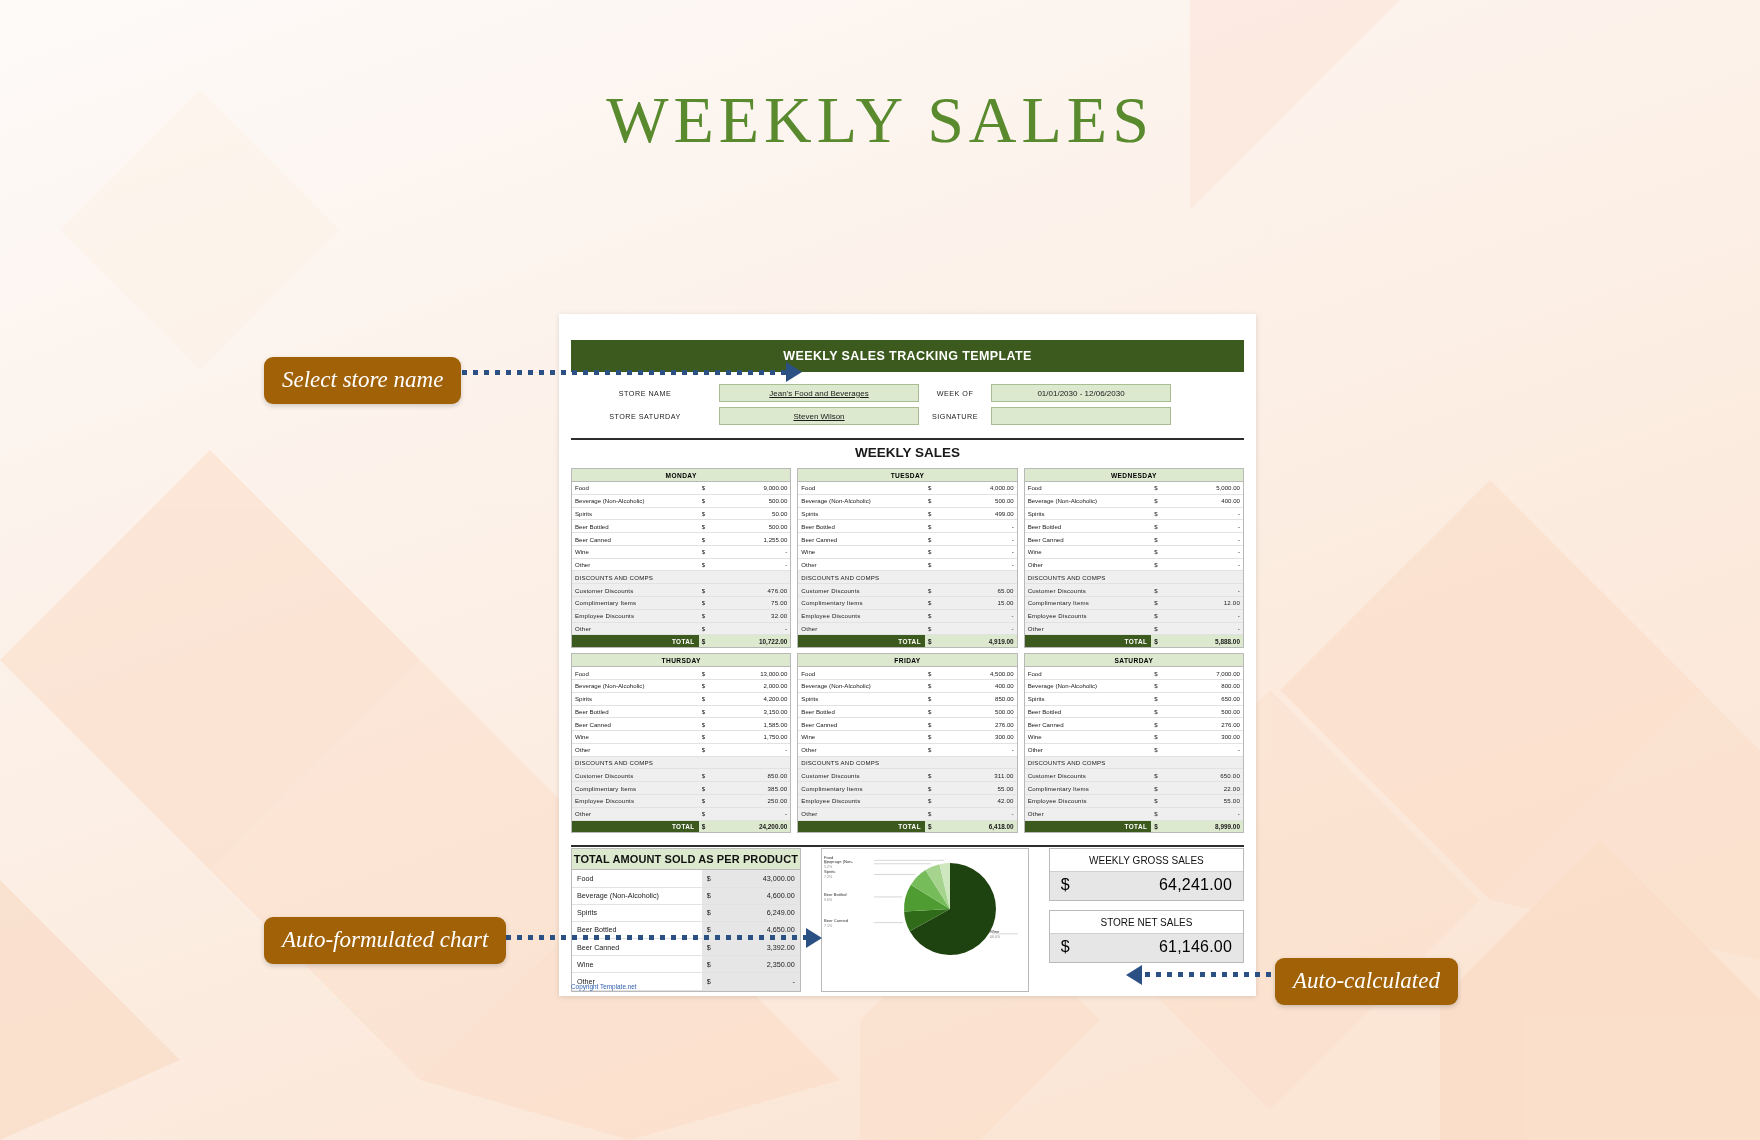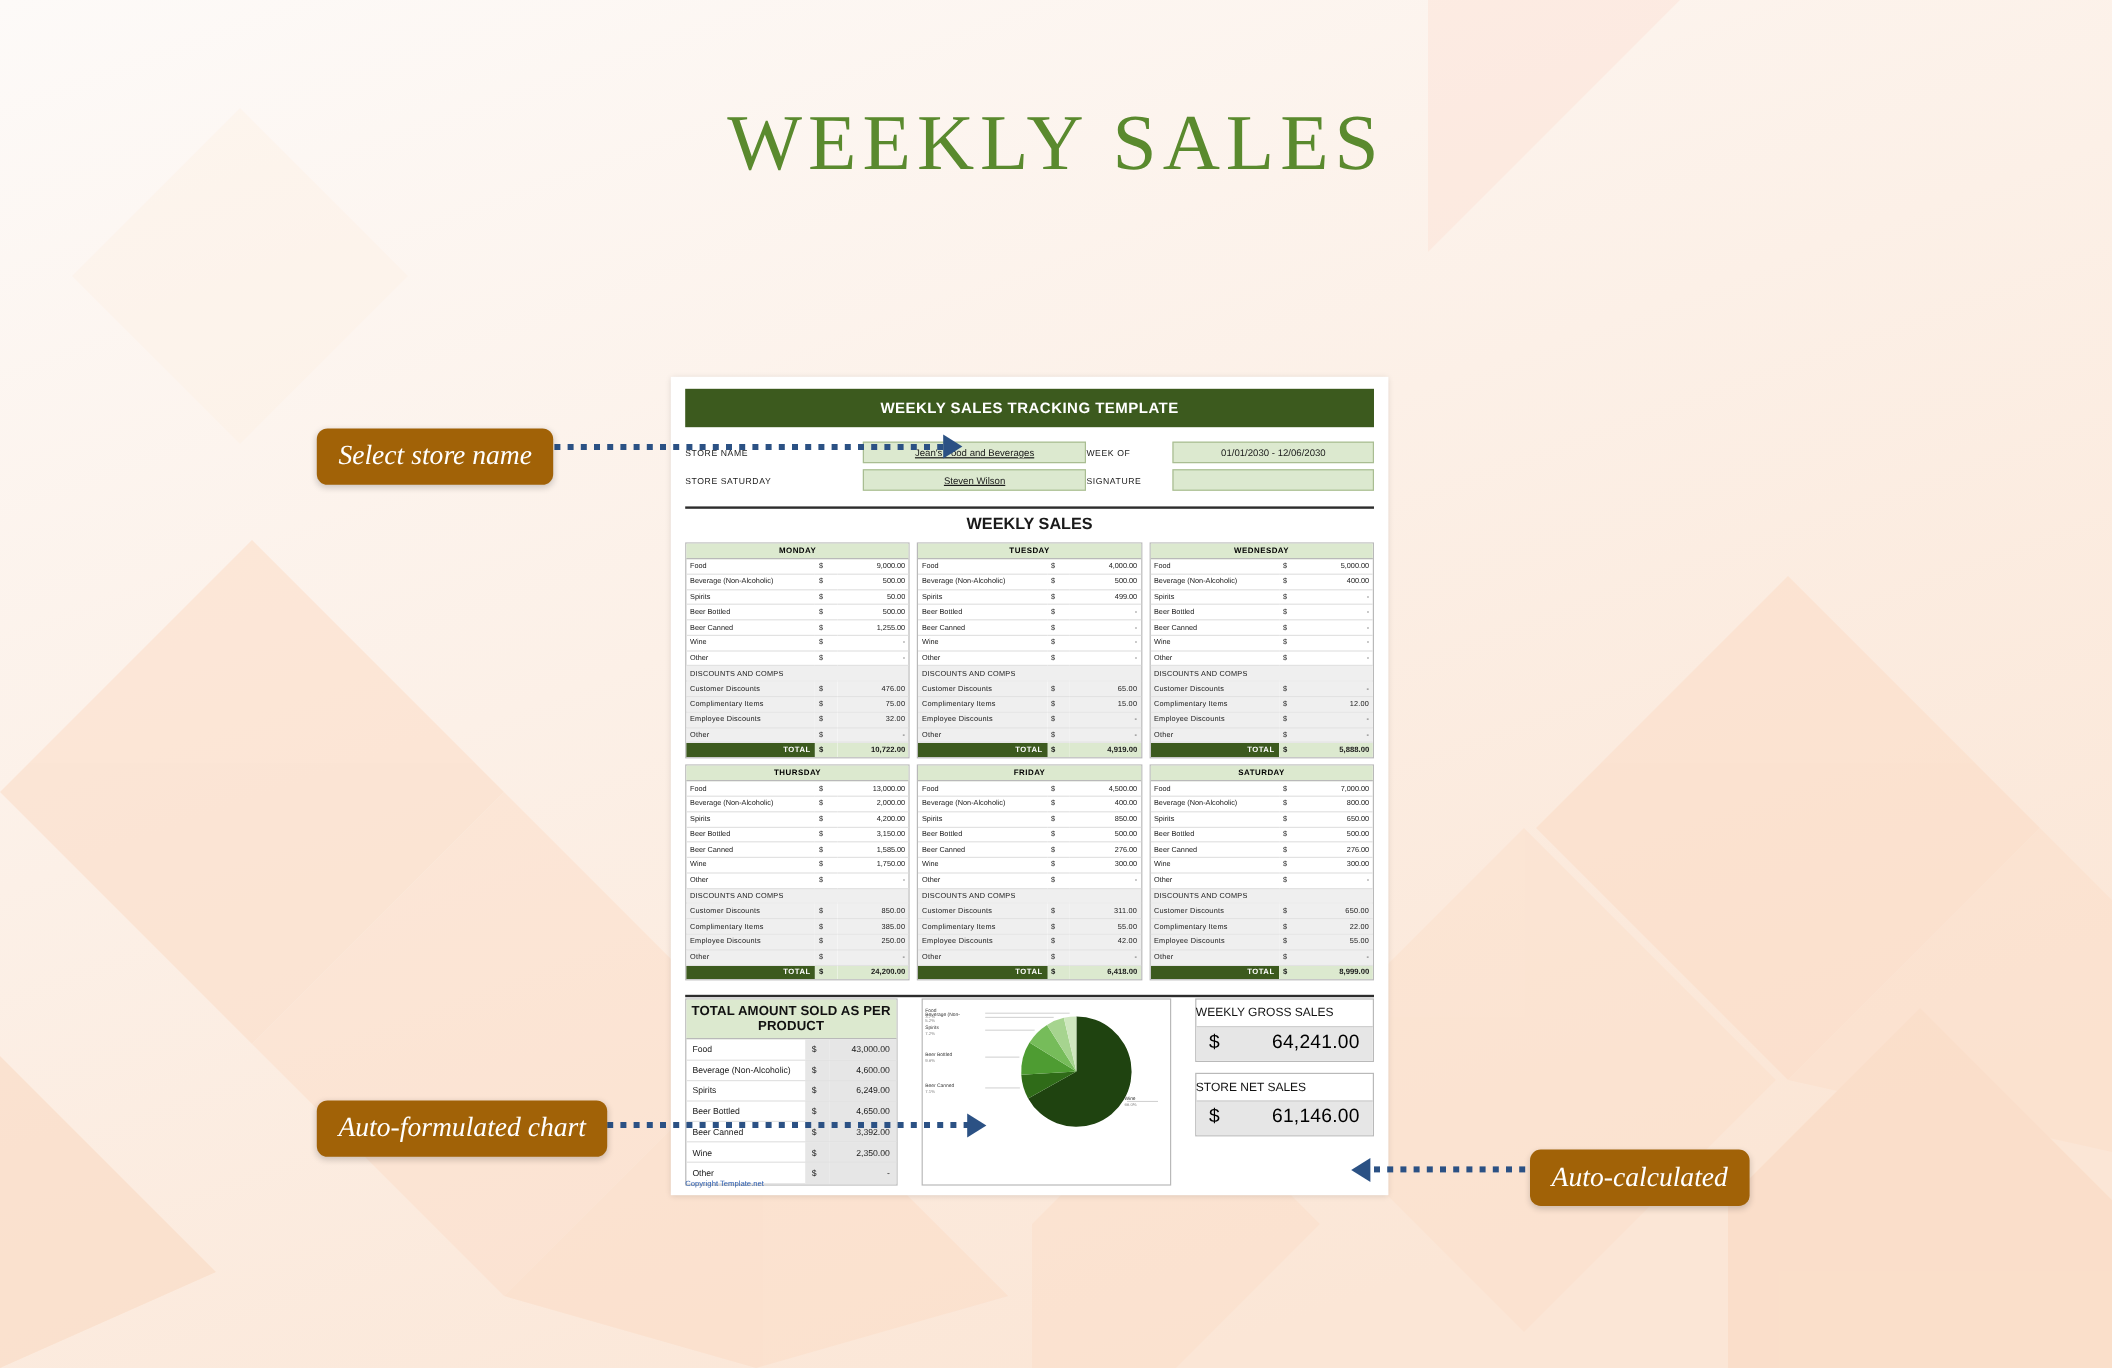"WEEKLY SALES TRACKING TEMPLATE" .sheet { padding: 10px 12px 0 12px -> 26px 12px 0 12px; width: 598px -> 697px }
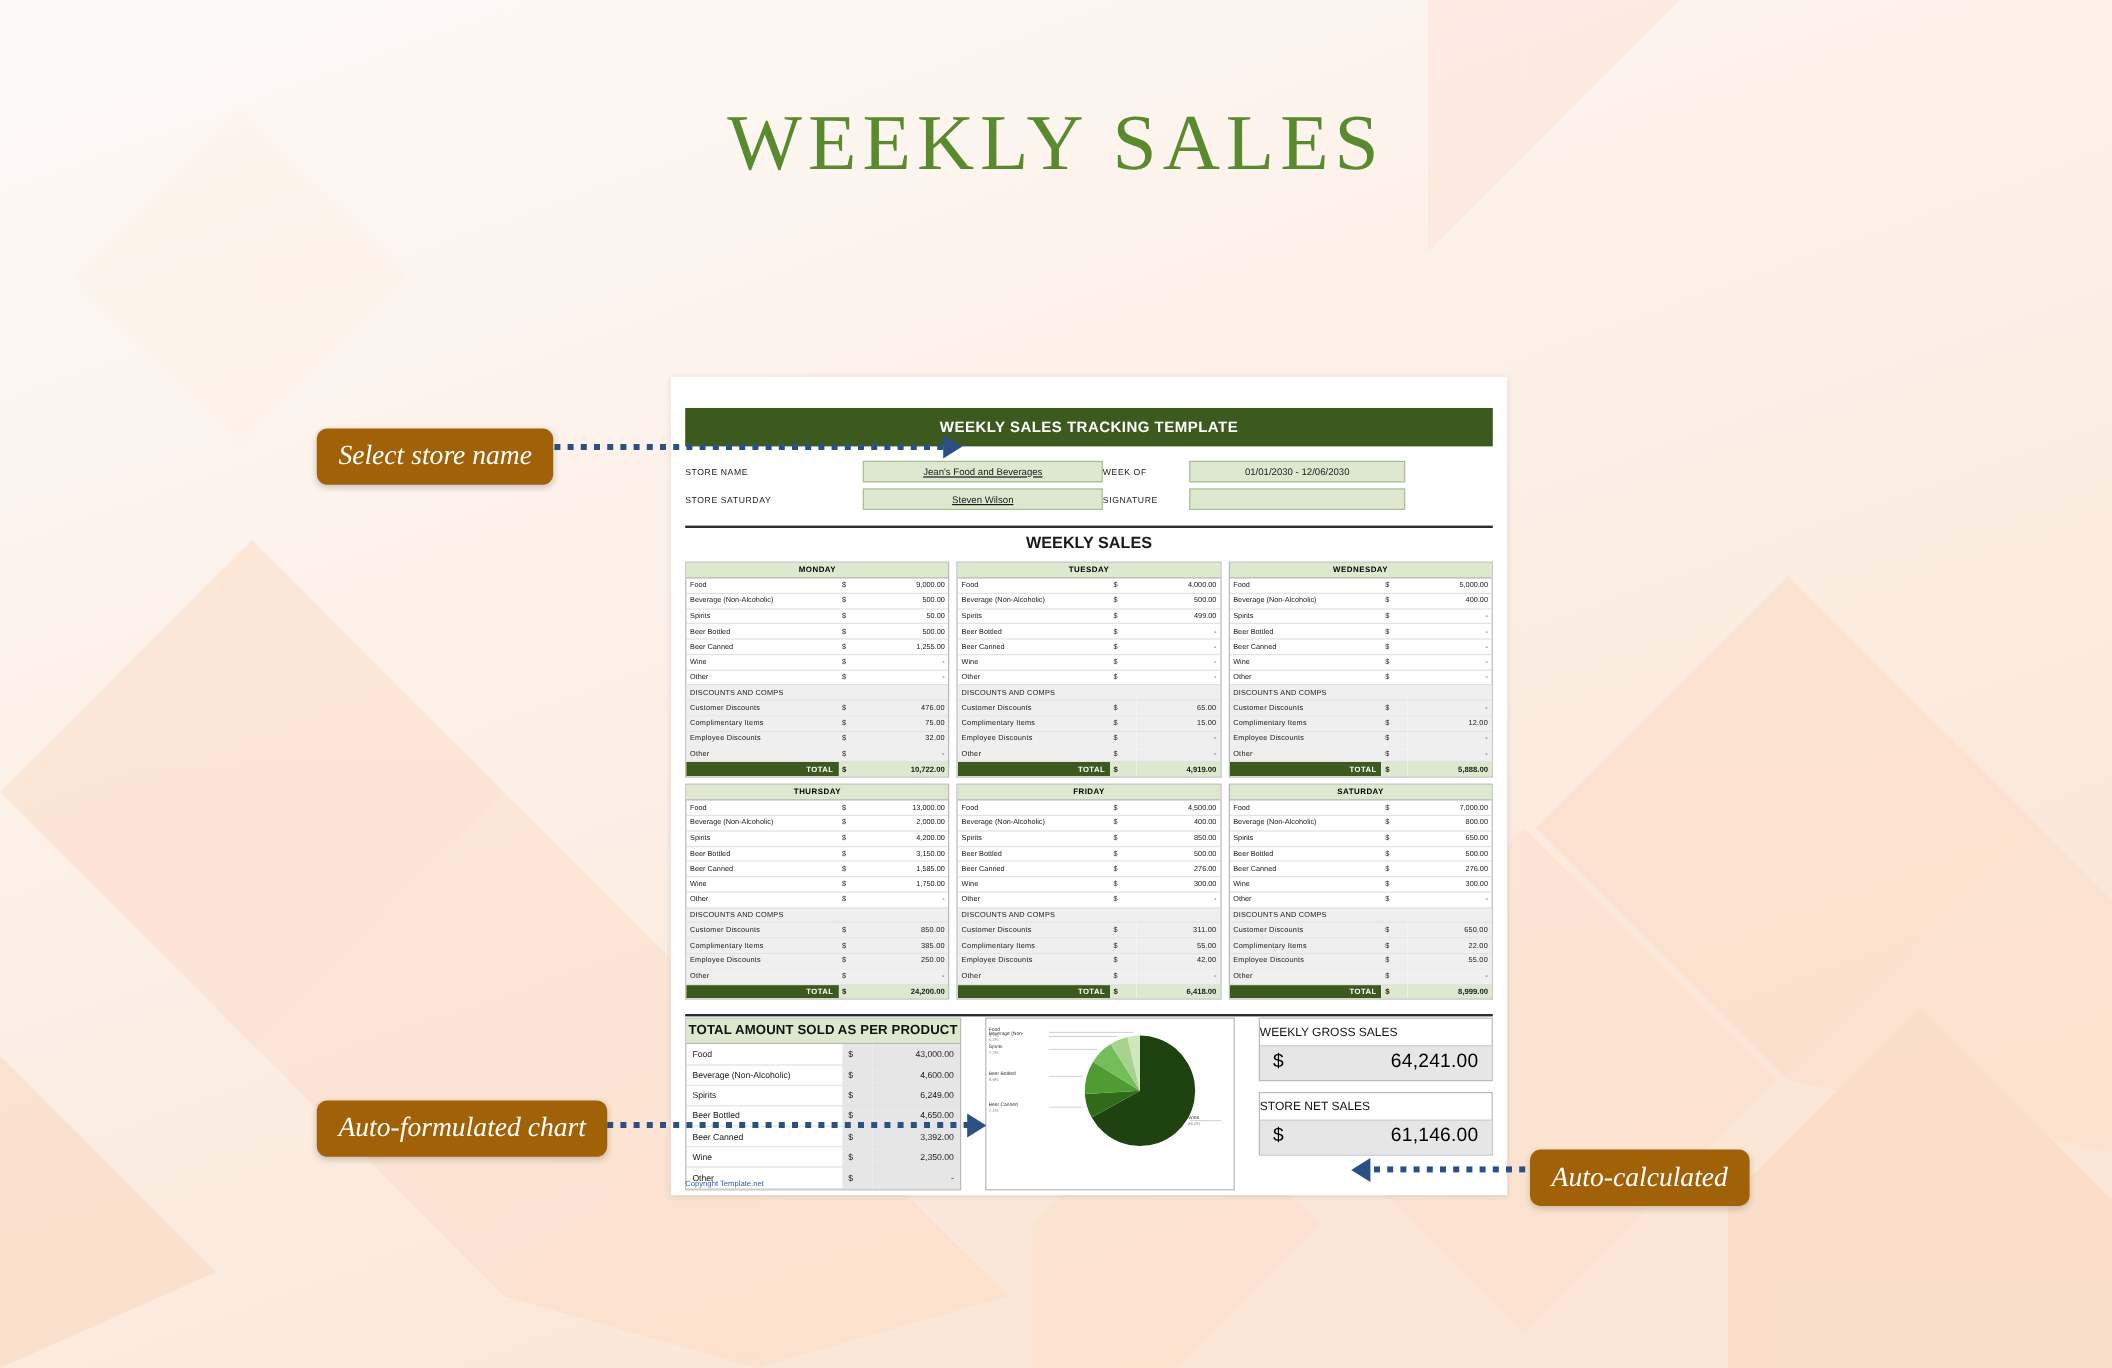"STORE NAME" .lbl { text-align: left -> center }
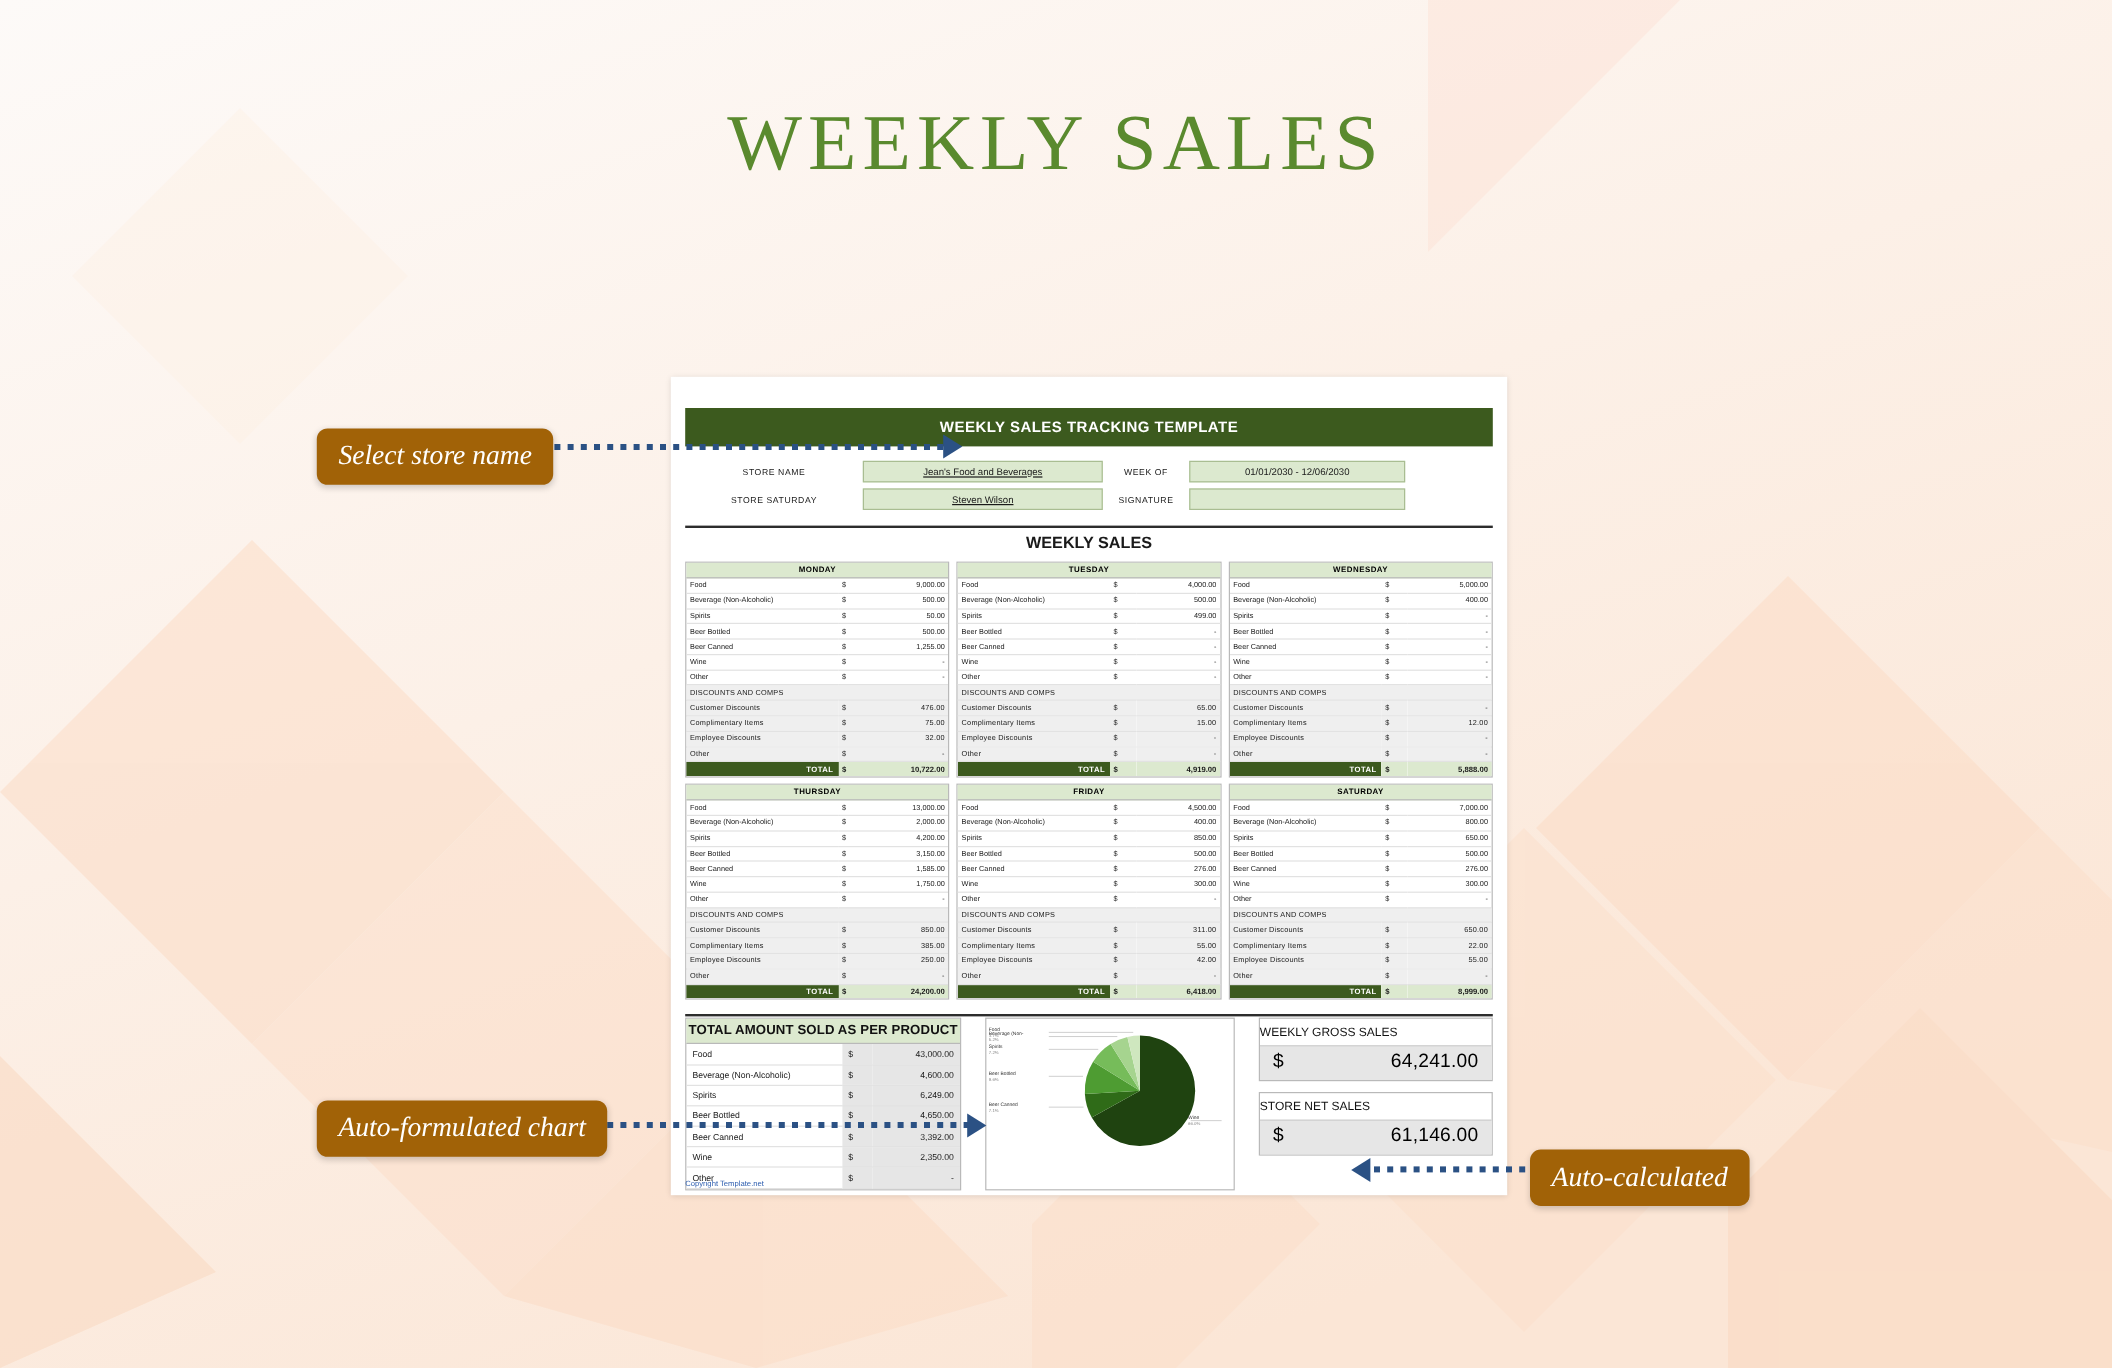"WEEKLY GROSS SALES" .salesbox .hd { text-align: left -> center }
